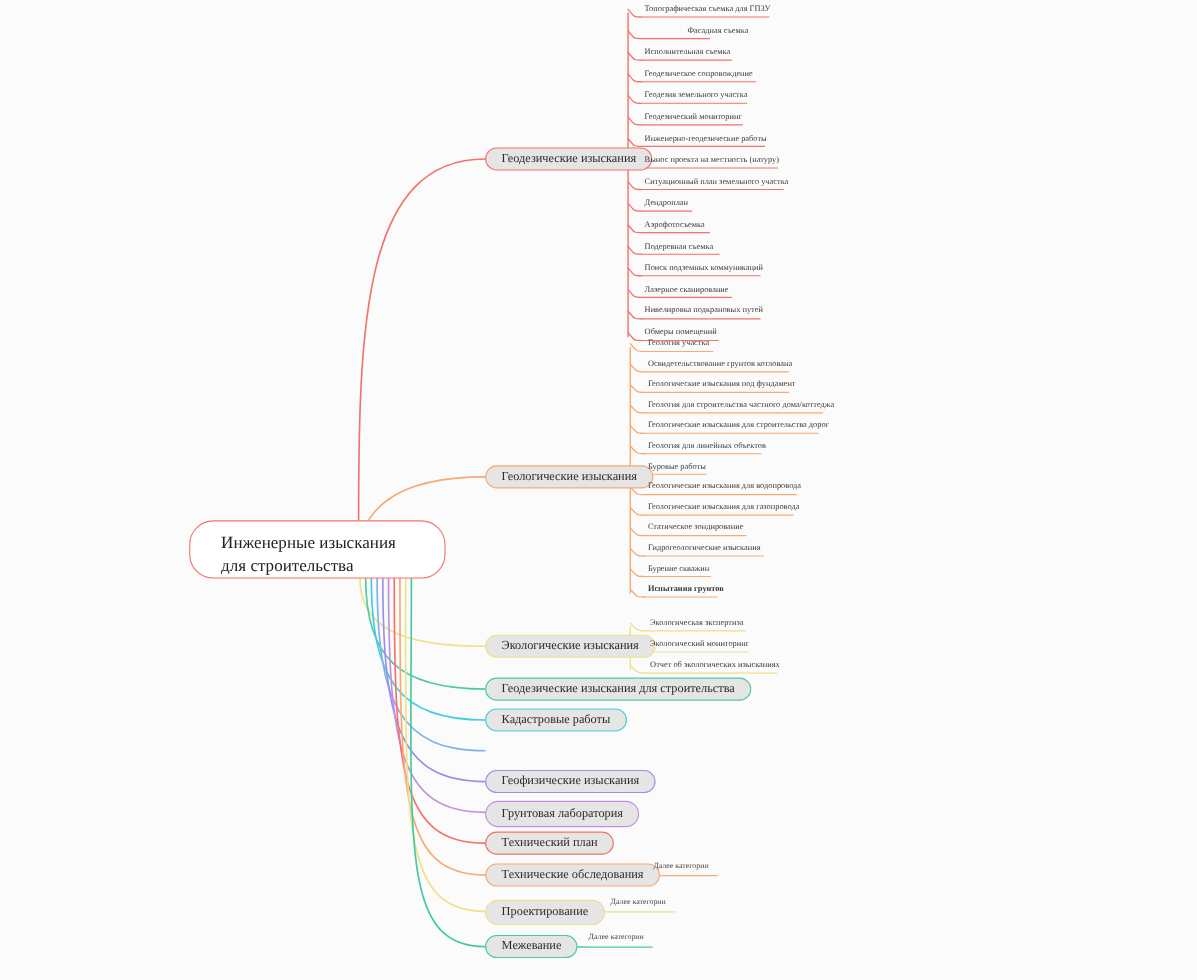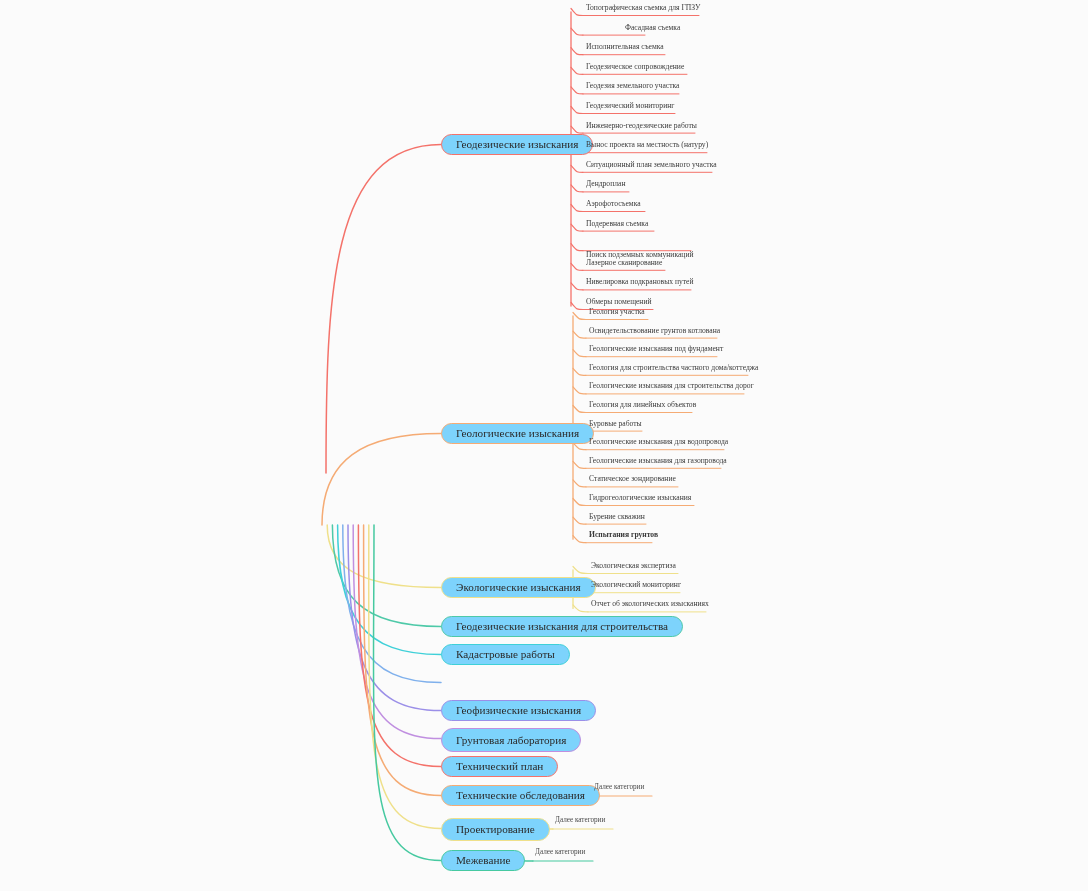"Геодезические изыскания" .branch-node { background: #7dd3fc -> #e5e5e5 }
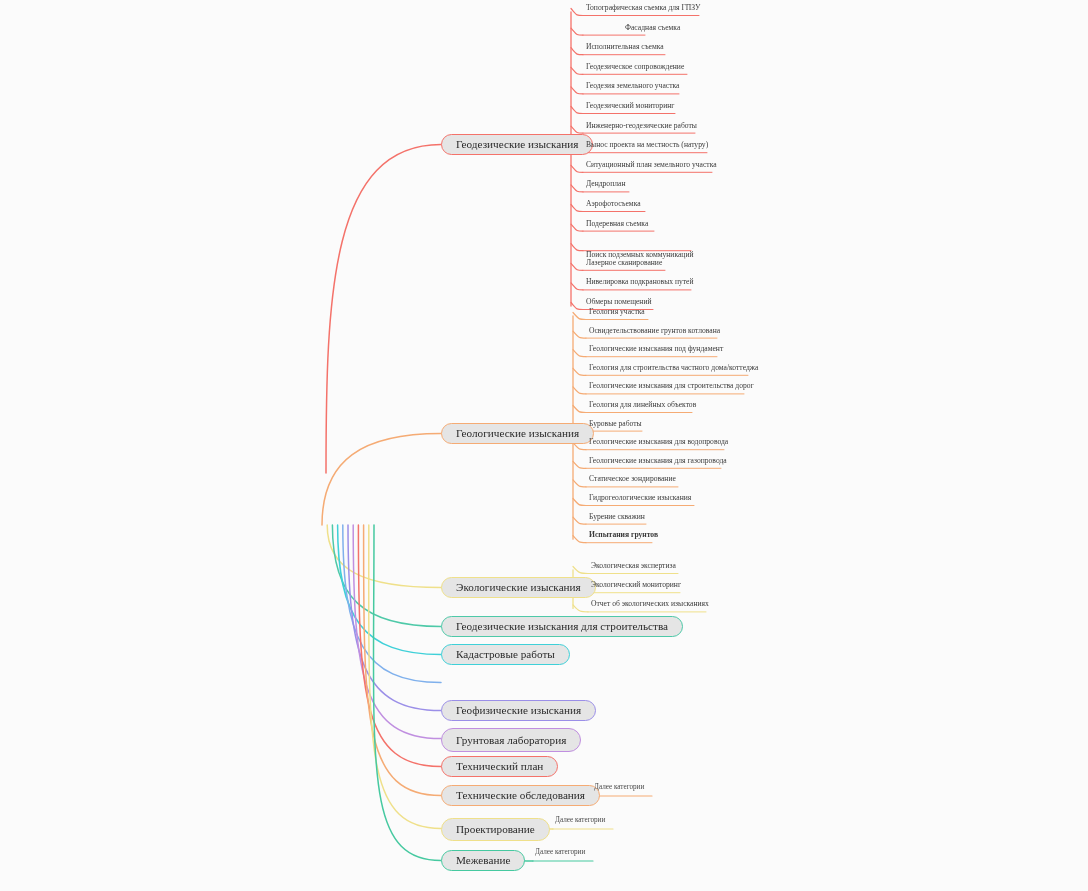"Поиск подземных коммуникаций" div.node { margin-top: 12px -> none }
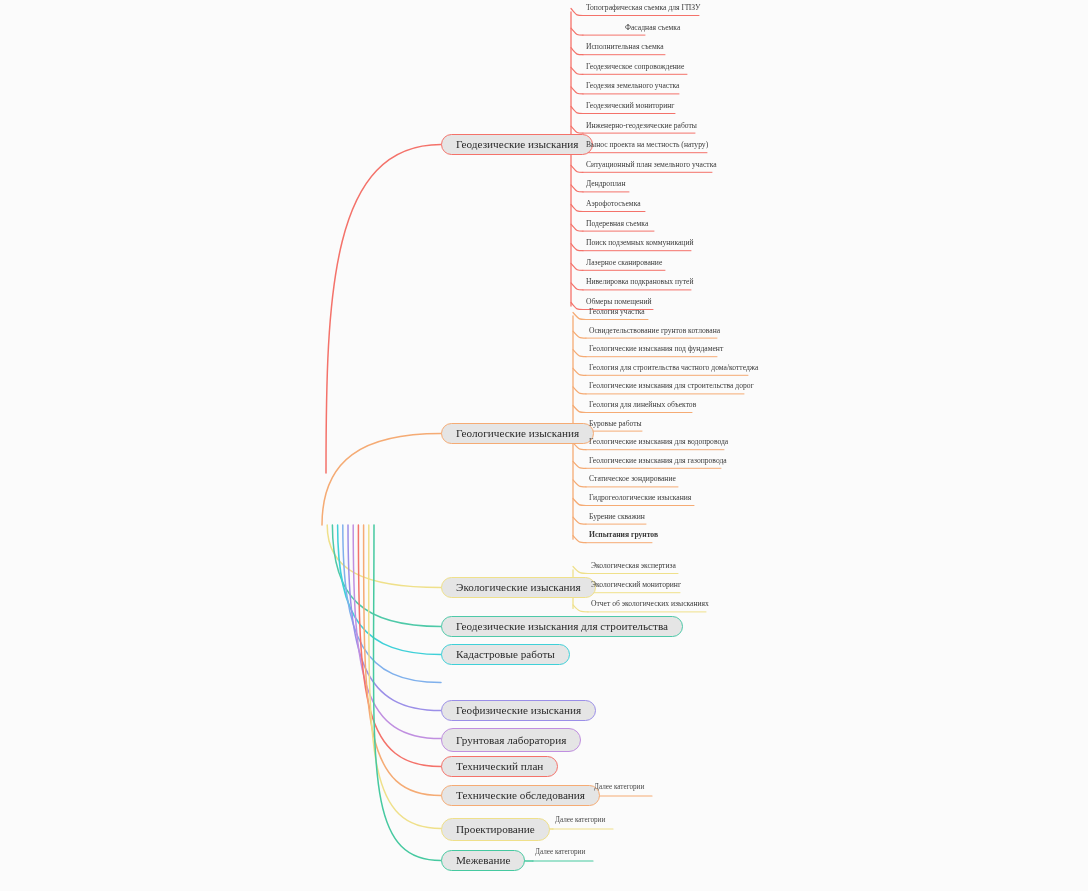"Инженерные изыскания" div.node { html: none -> <div> <div>Инженерные изыскания</div> <div>для строительства</div> </div> }
